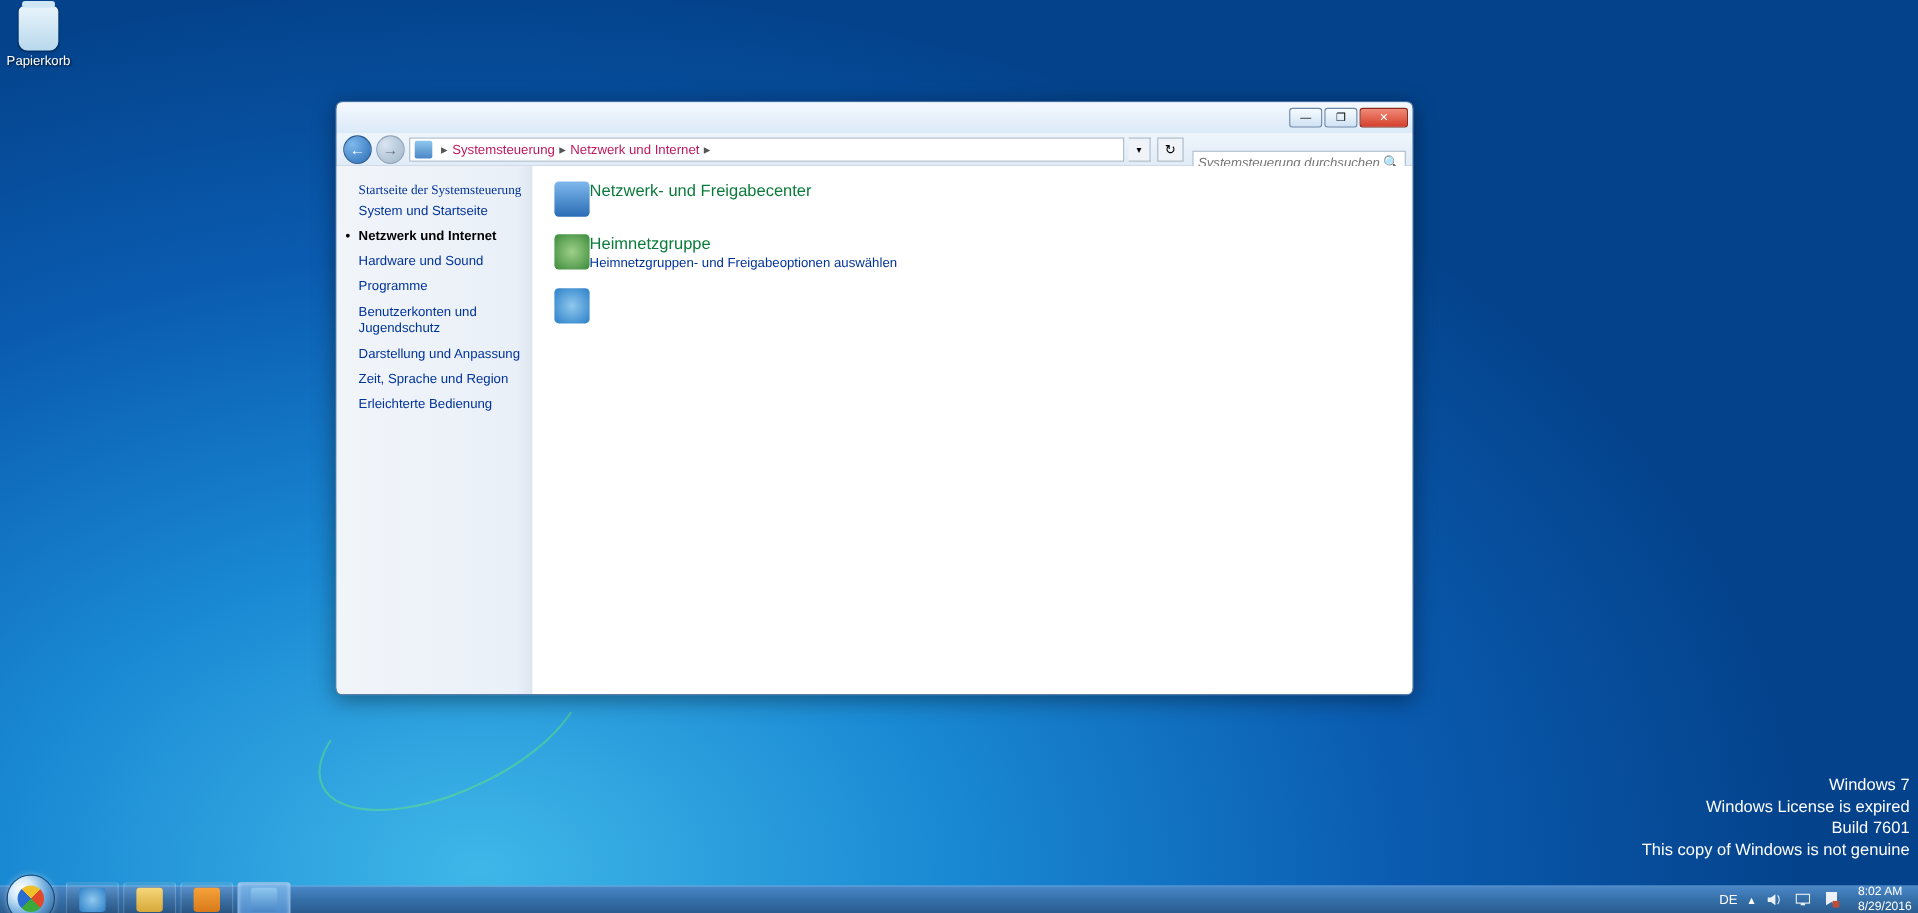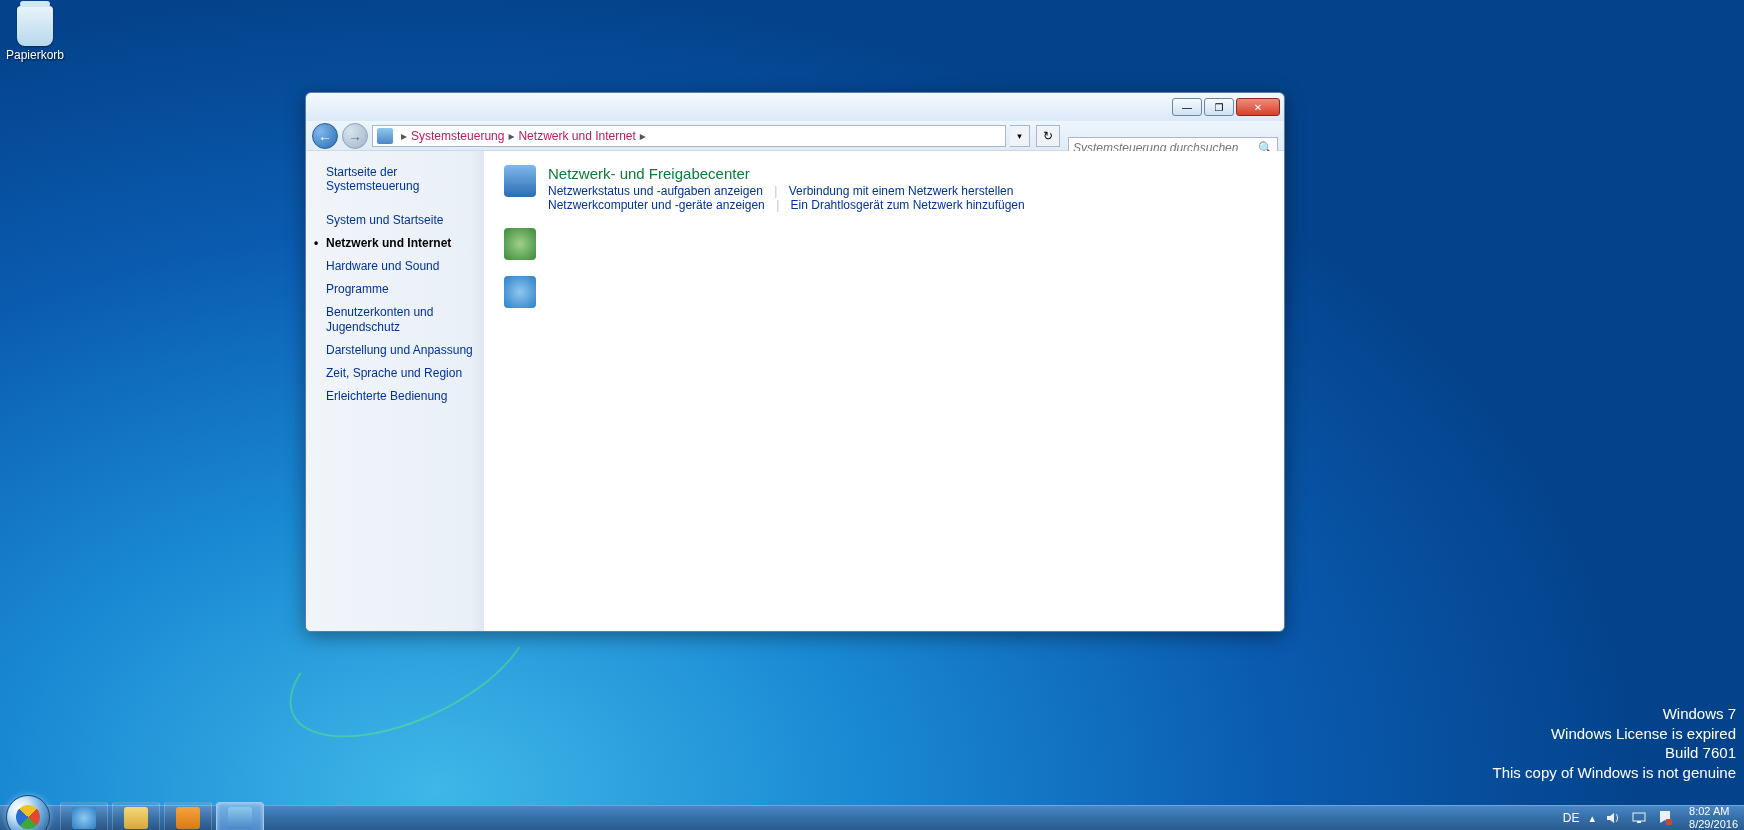"Systemsteuerung durchsuchen" .search { width: 210px -> 194px }
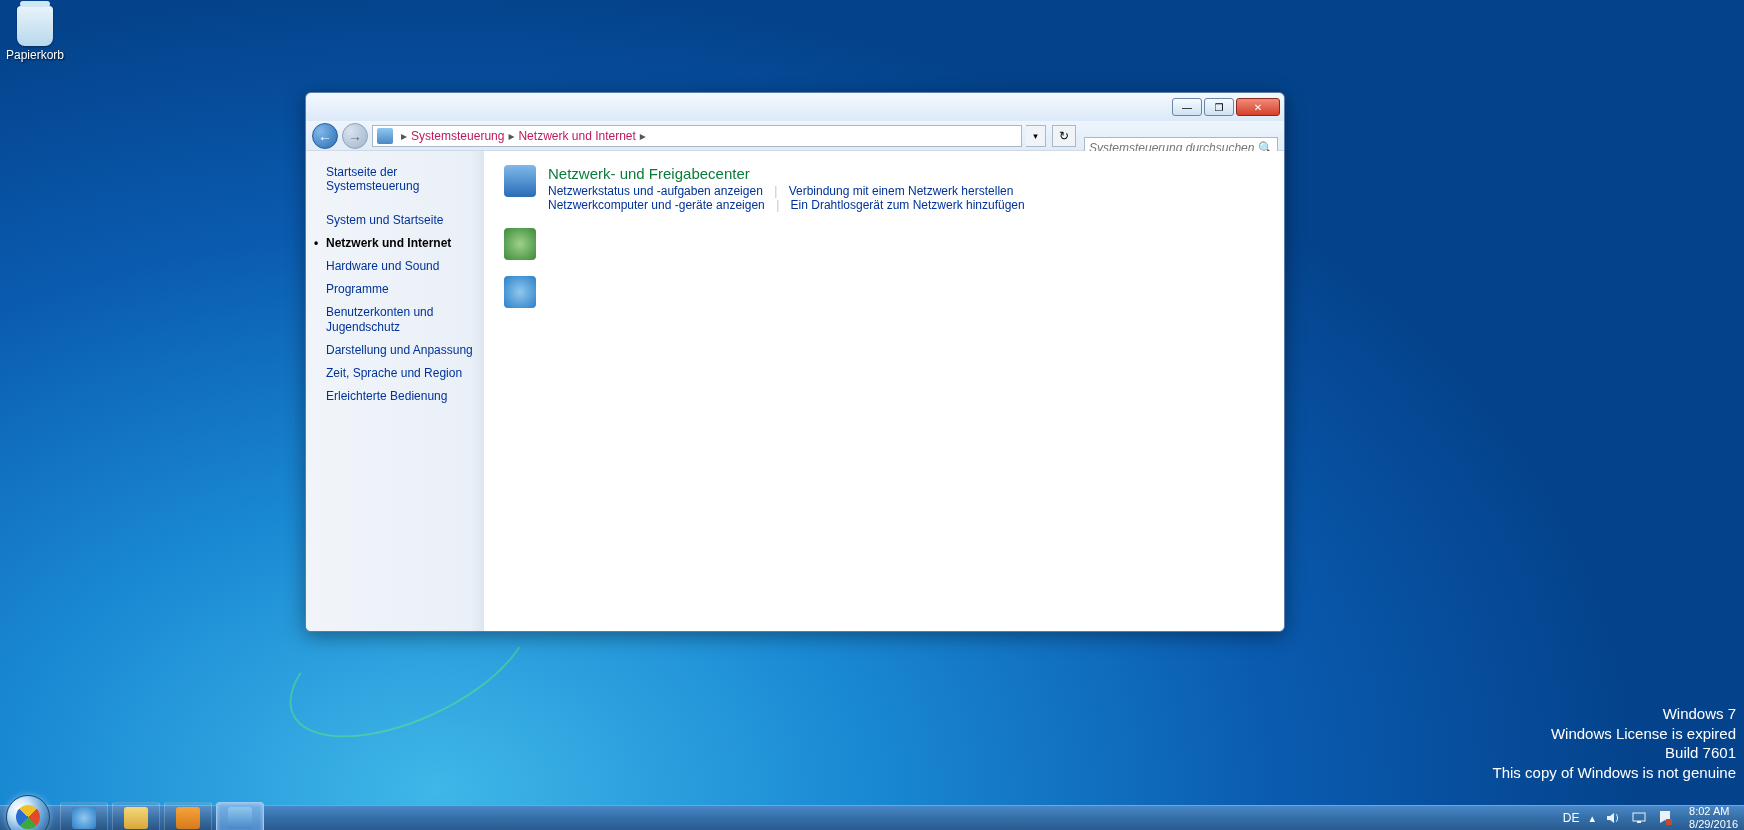"Startseite der Systemsteuerung" .sidebar .home { font-family: none -> Liberation Serif, serif; margin-bottom: 16px -> 0 }
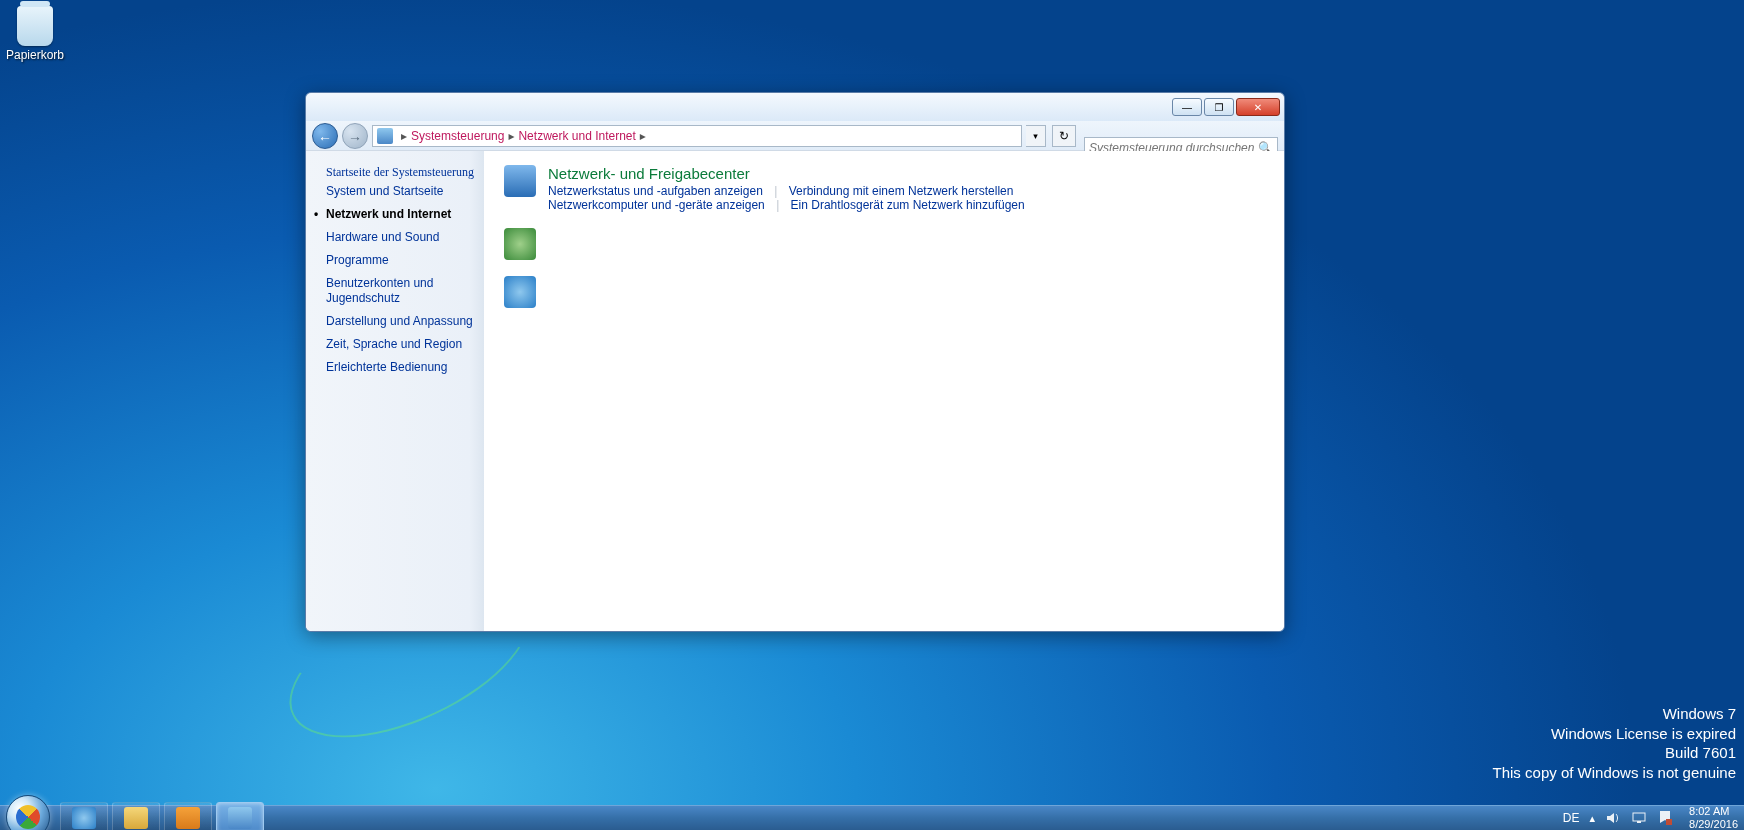"Netzwerk- und Freigabecenter" .section { gap: 12px -> 0 }
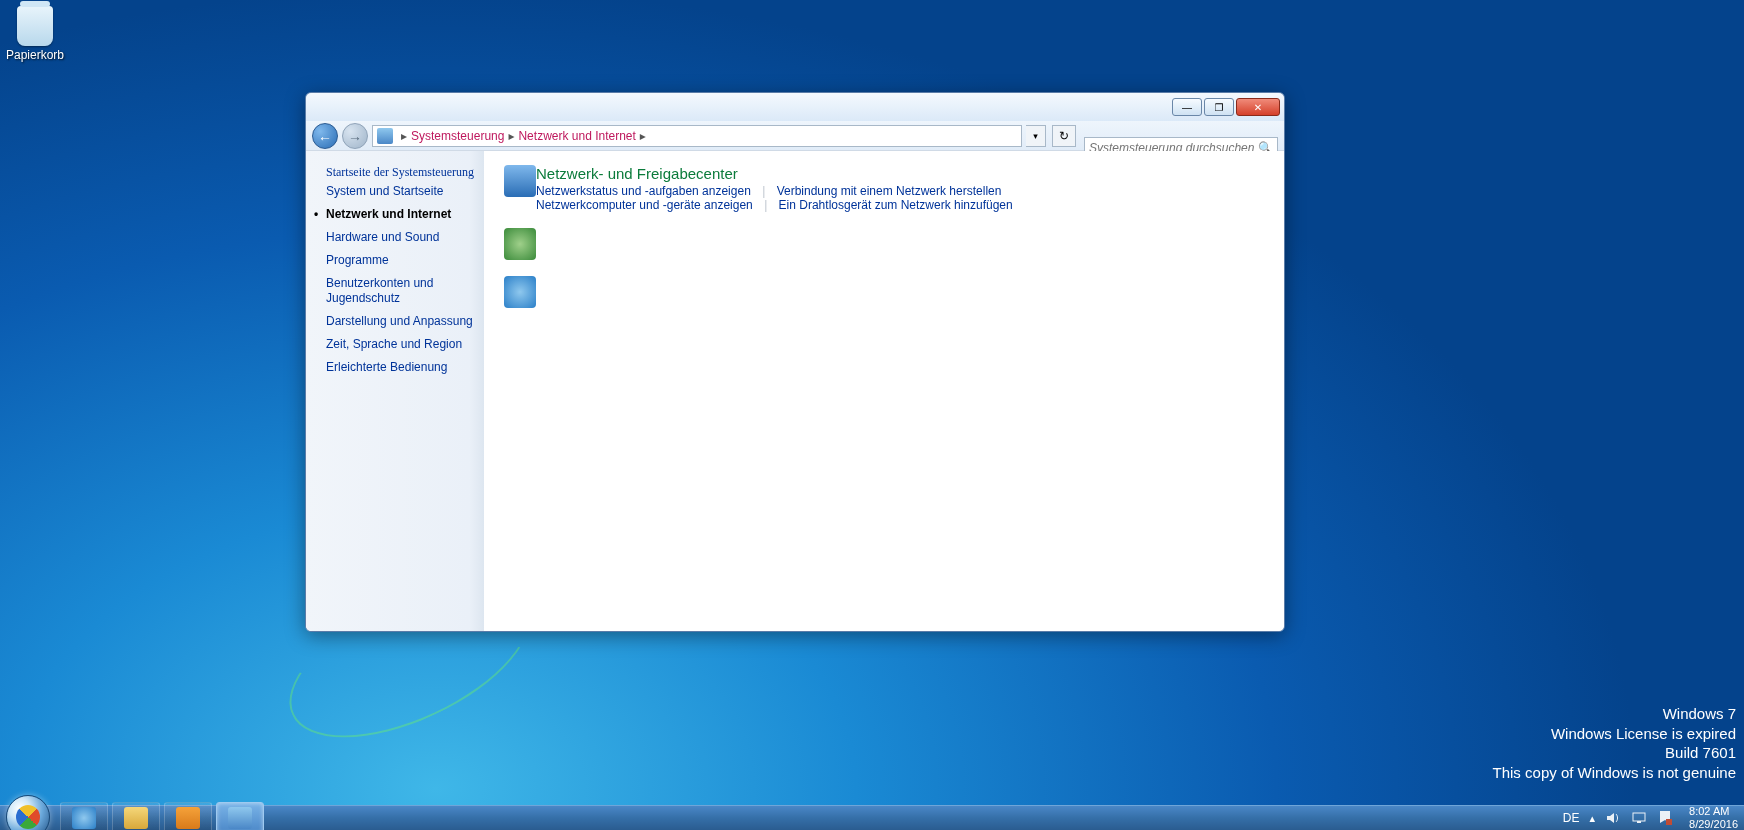"Netzwerkstatus und -aufgaben anzeigen |" div.links { html: <div> <span>Netzwerkstatus und -aufgaben anzeigen</span> <span>|</span> <span>Verbindung mit einem Netzwerk herstellen</span><br> <span>Netzwerkcomputer und -geräte anzeigen</span> <span>|</span> <span>Ein Drahtlosgerät zum Netzwerk hinzufügen</span> </div> -> none }
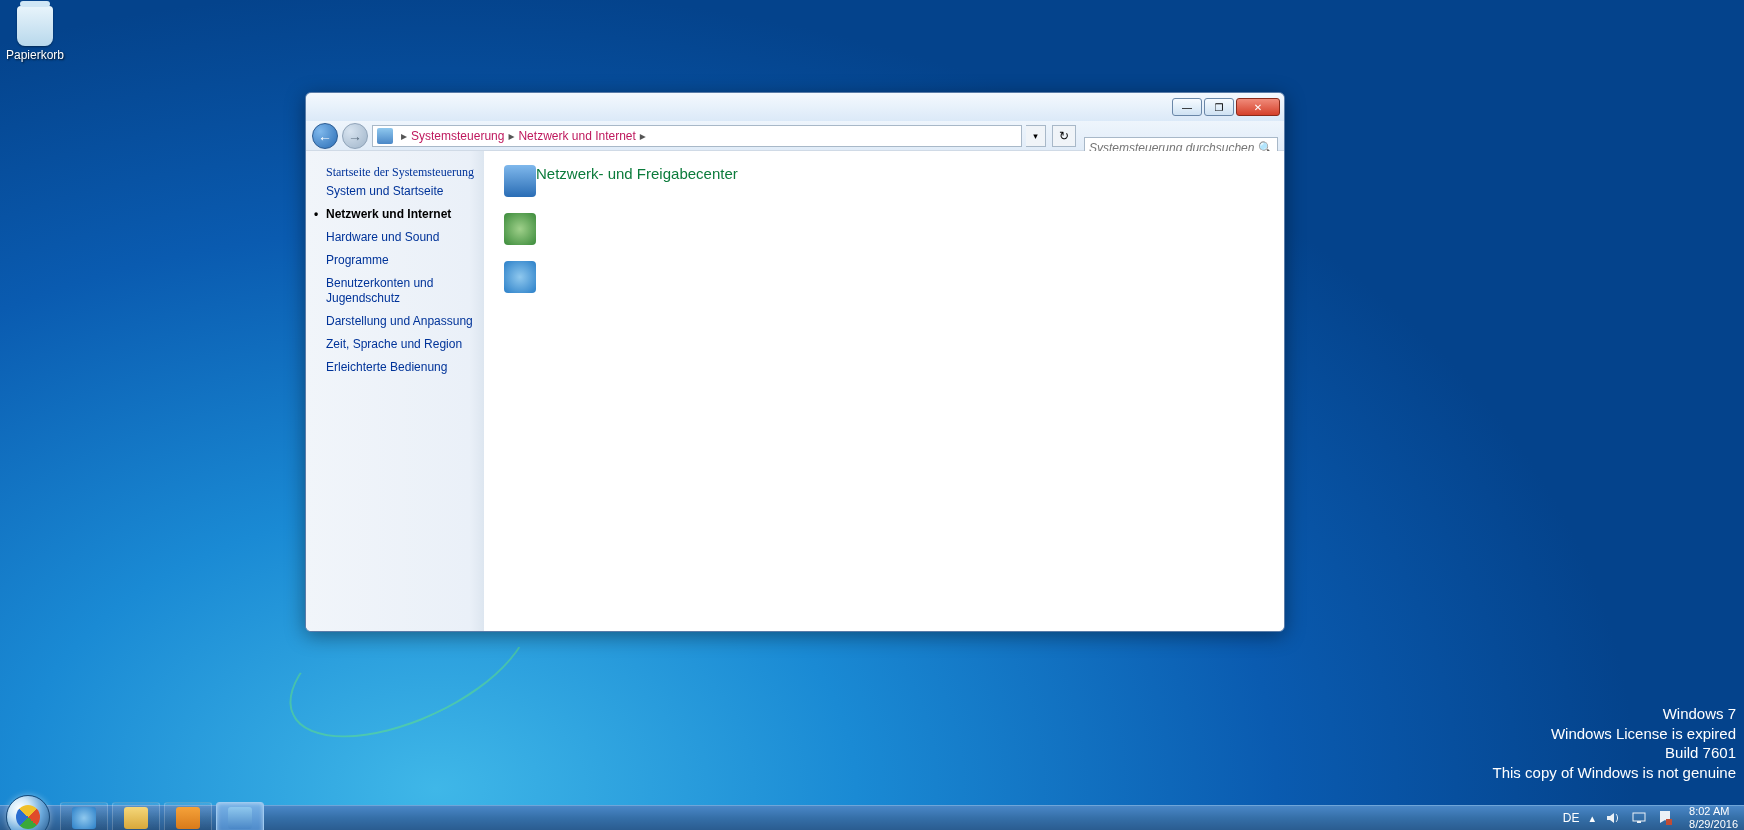"Heimnetzgruppe" div { html: none -> <div> <a>Heimnetzgruppe</a> <div> <span>Heimnetzgruppen- und Freigabeoptionen auswählen</span> </div> </div> }
